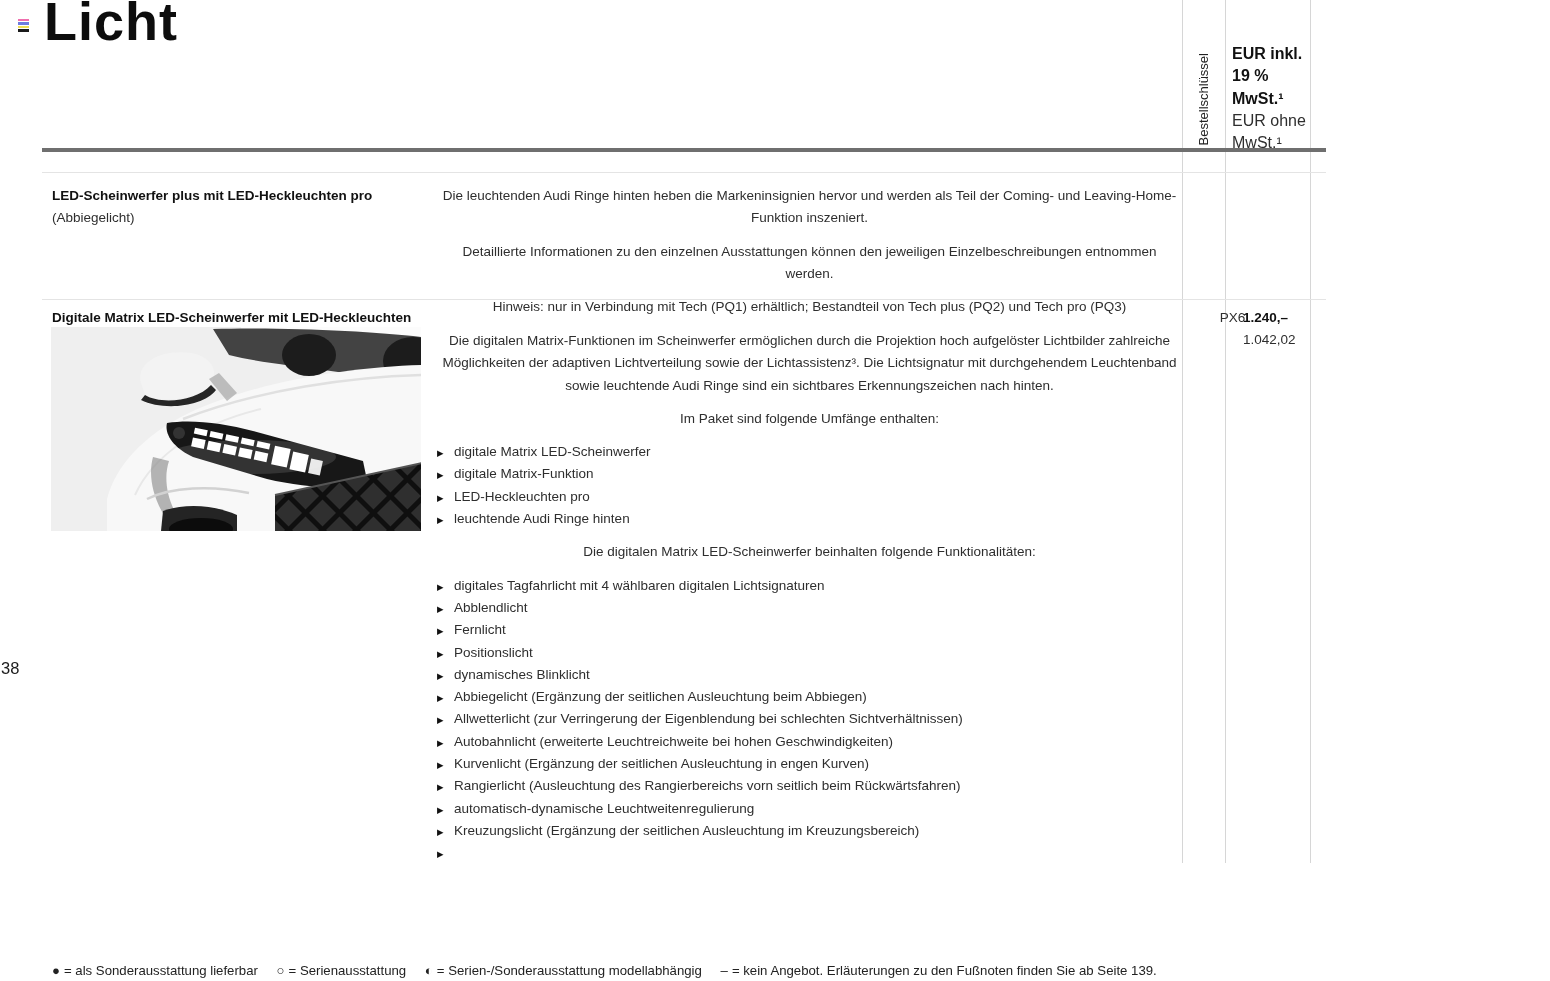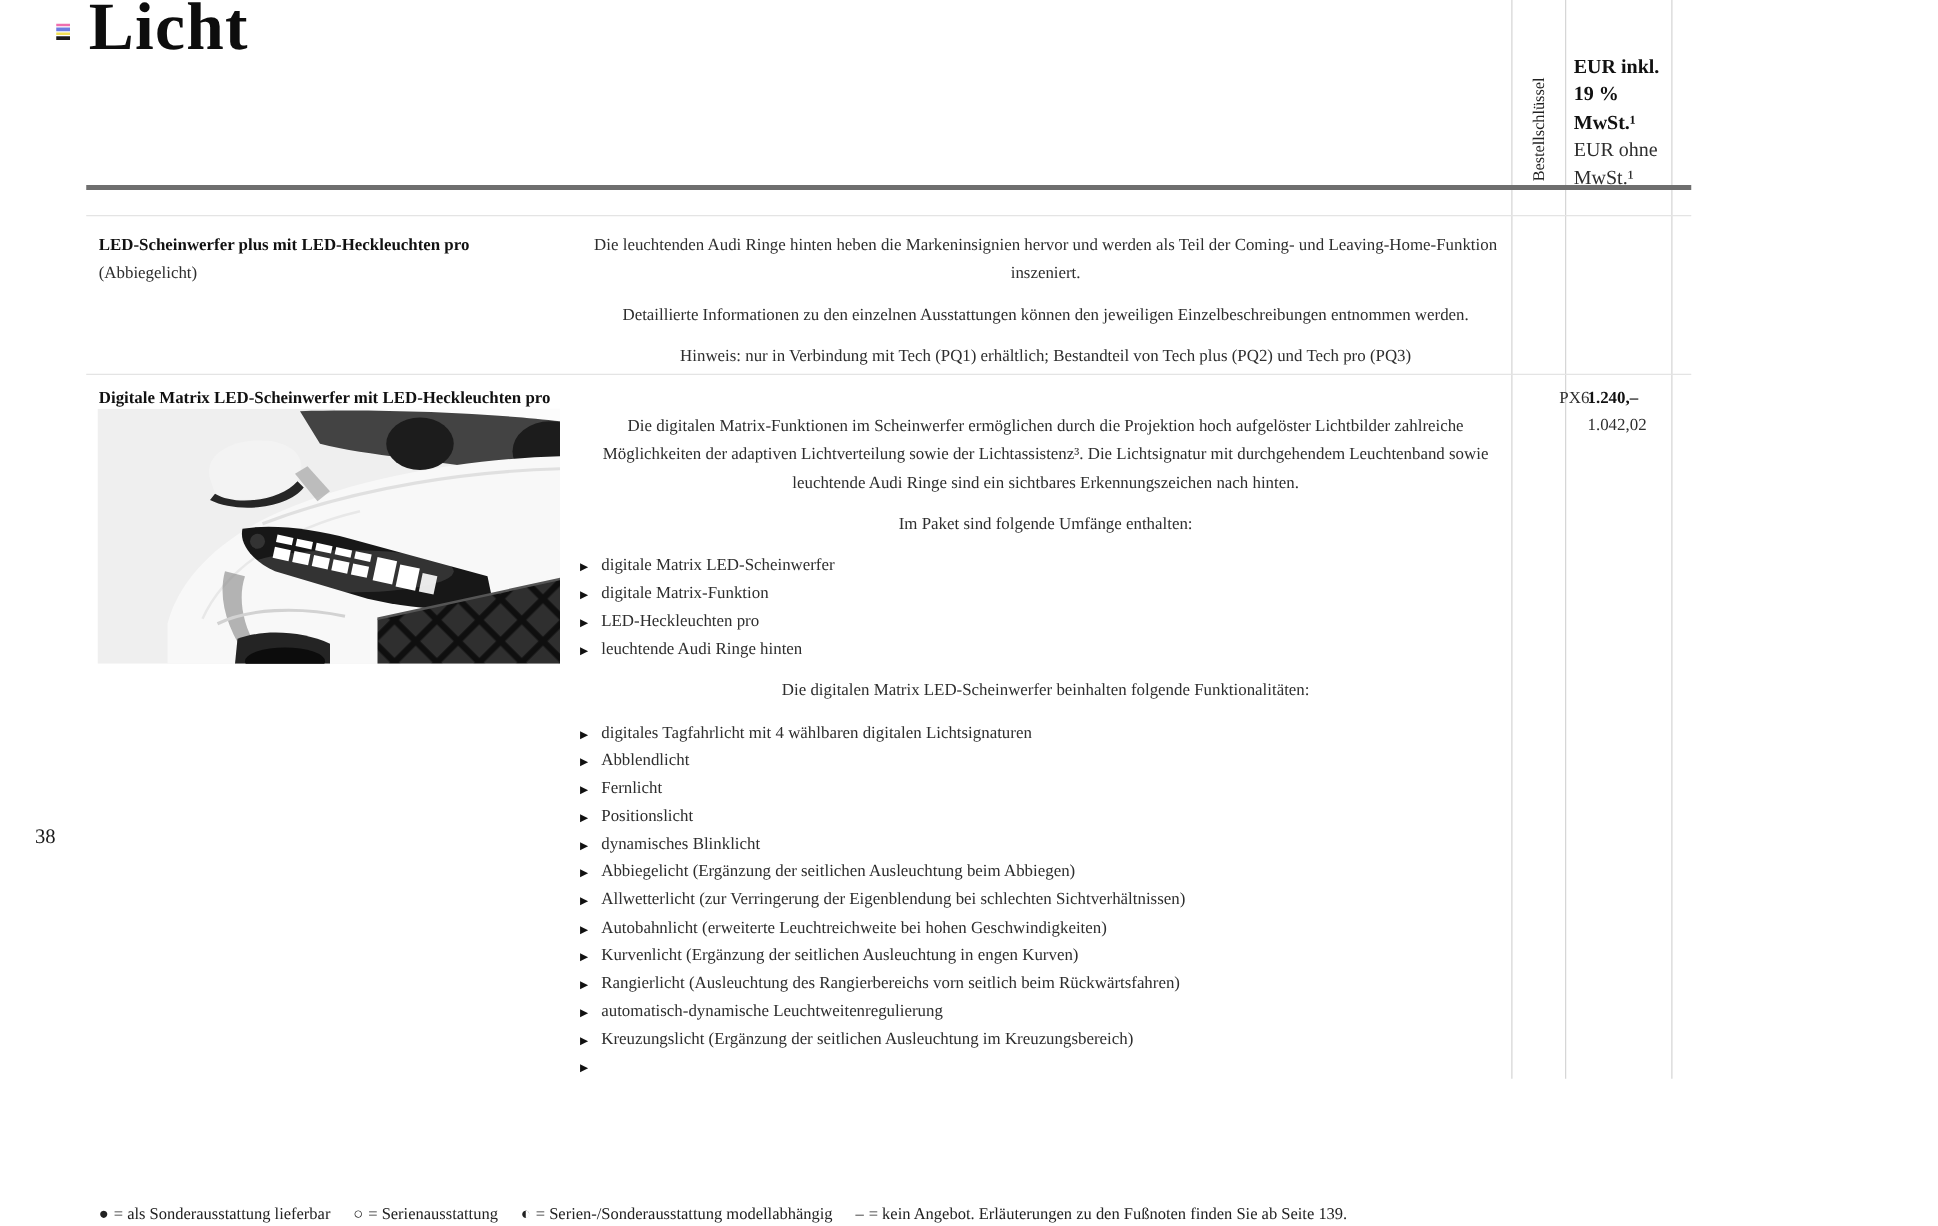"Licht" #page { font-family: Liberation Serif, serif -> Liberation Sans, sans-serif; margin-left: 27px -> none }
